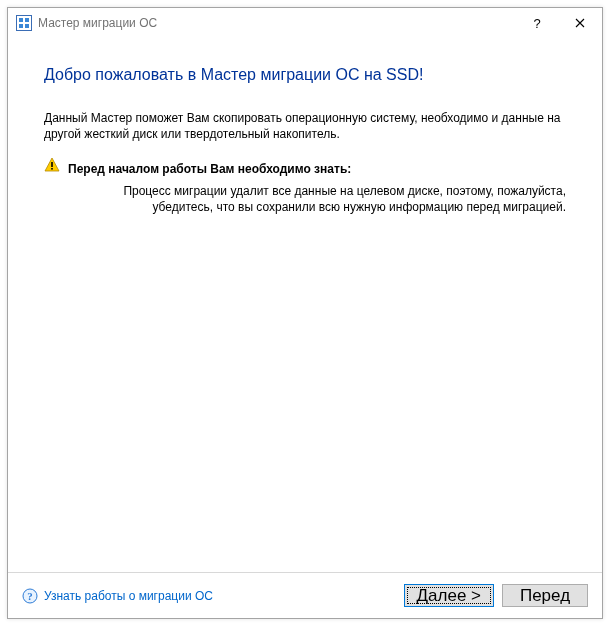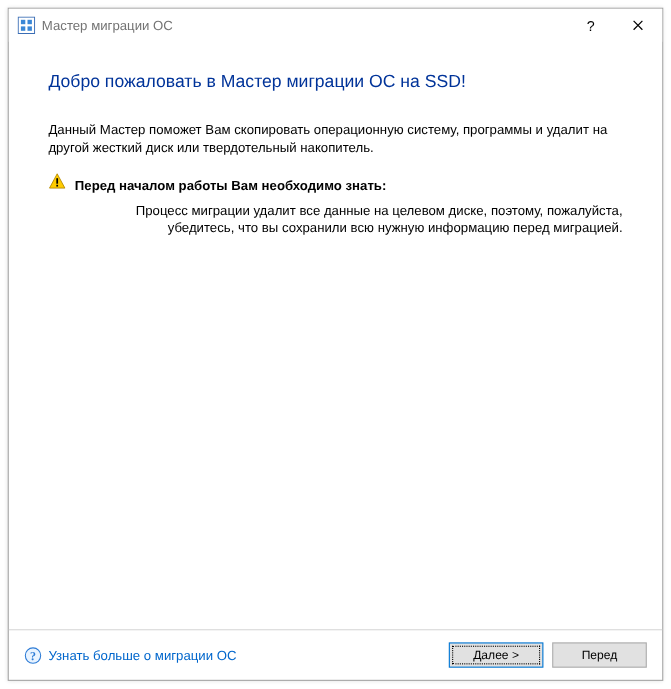"Данный Мастер поможет Вам скопировать" div.intro { text: программы и удалит -> необходимо и данные }
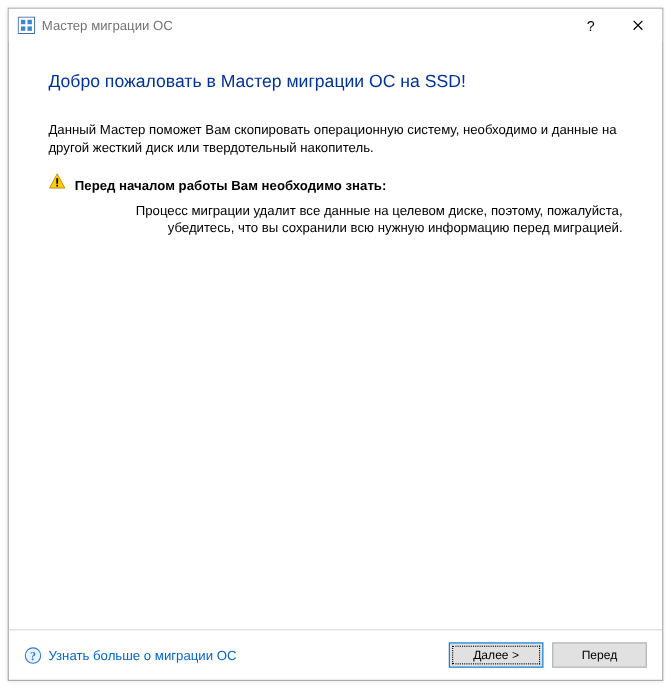"Узнать больше о миграции ОС" span { text: больше -> работы }
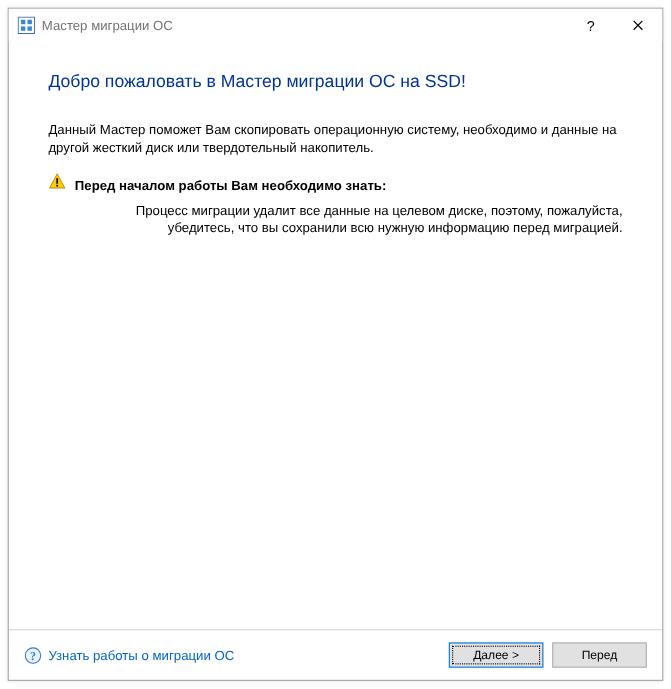"Далее >" .btn { font-size: 11px -> 17px }
